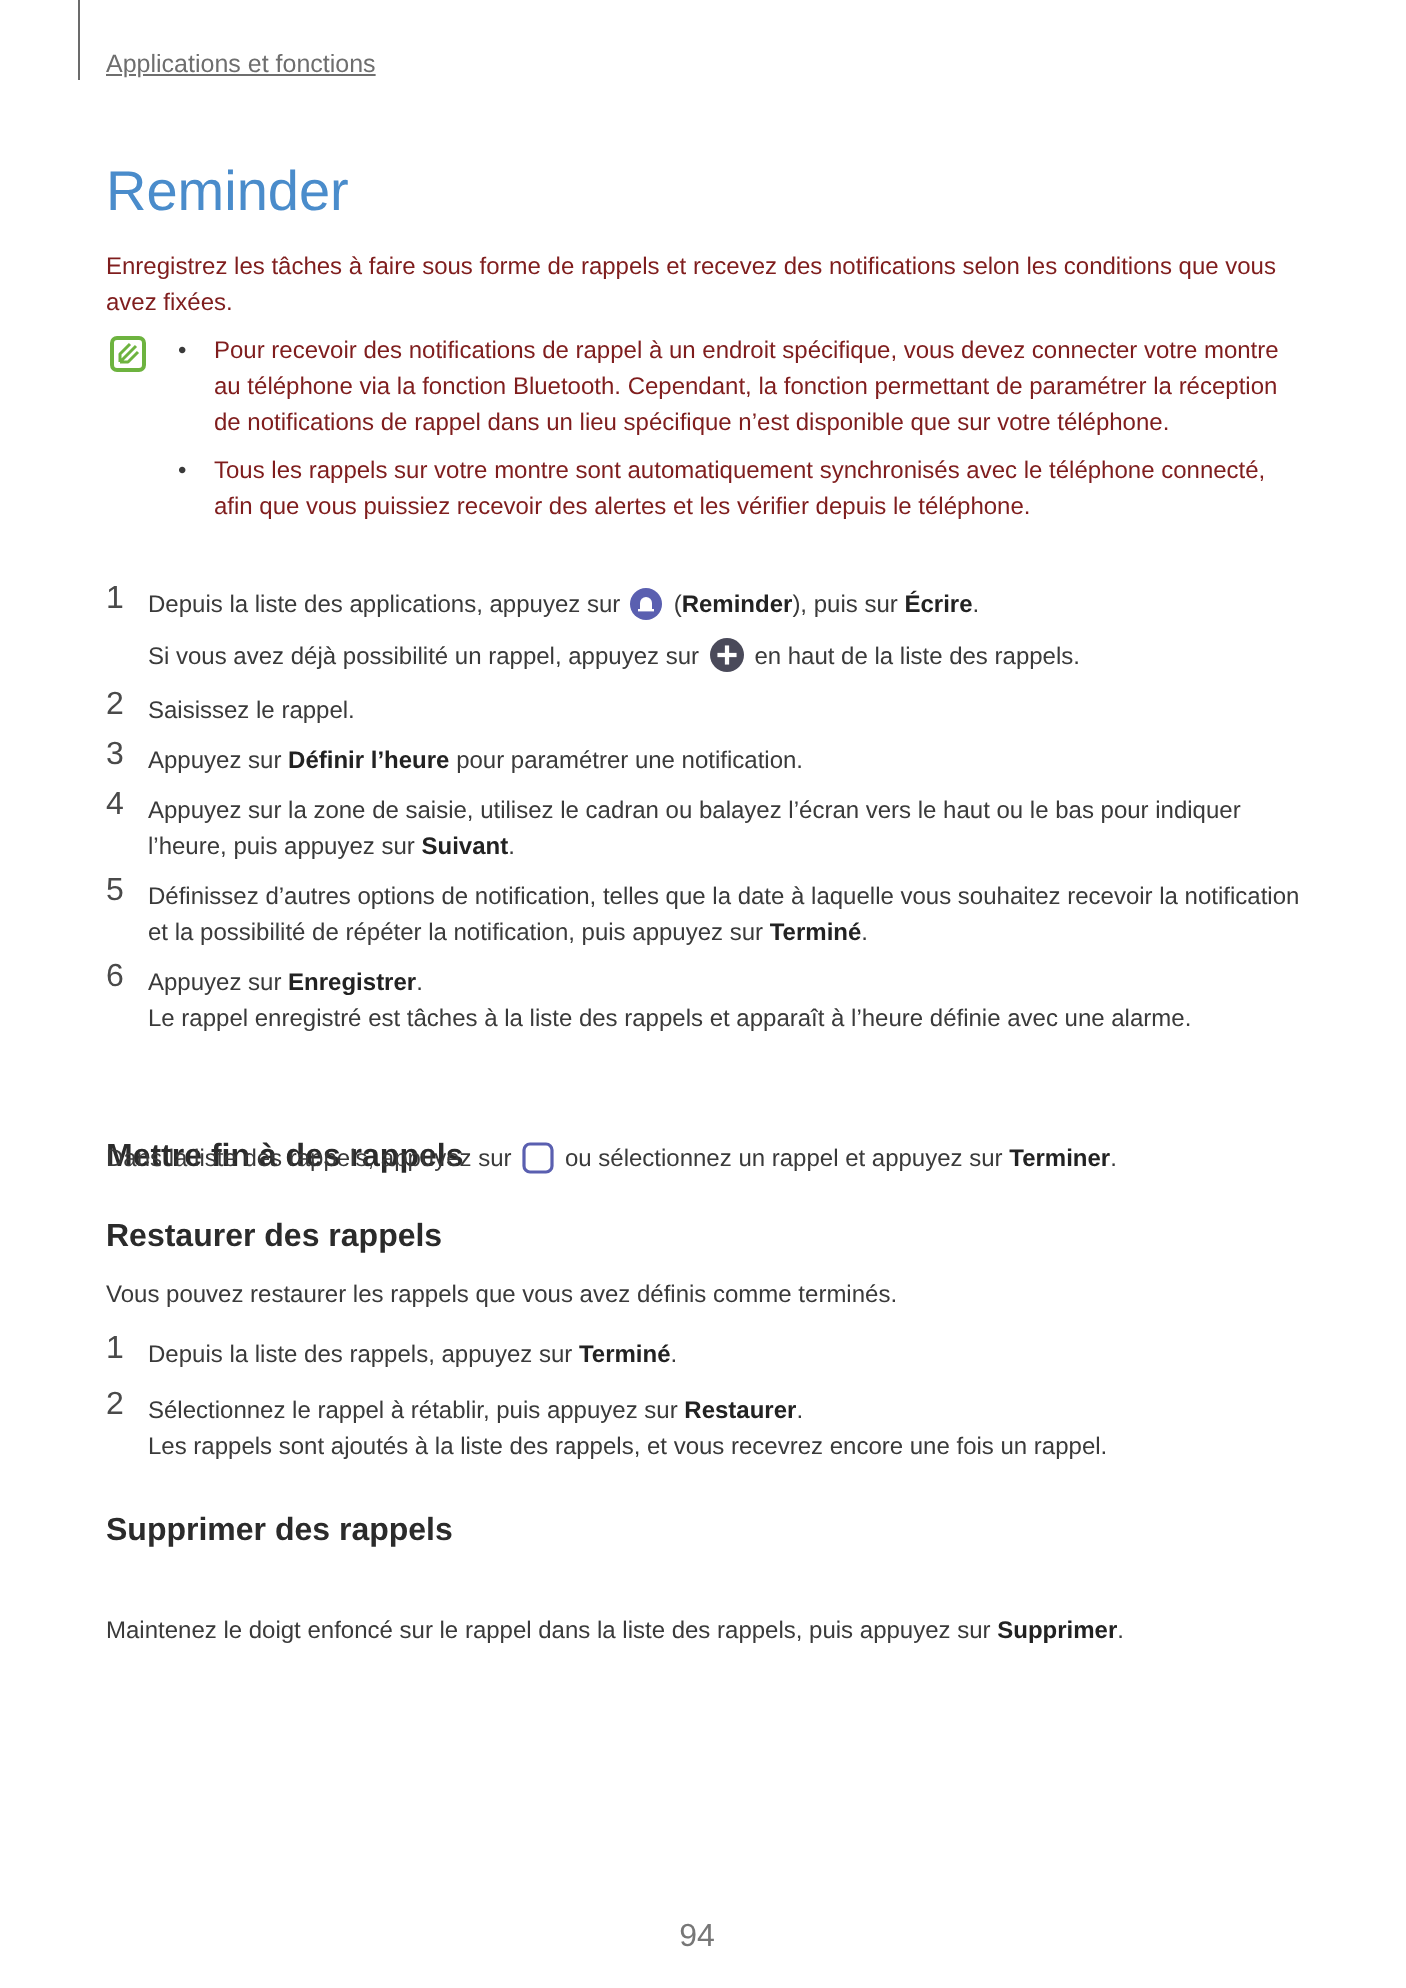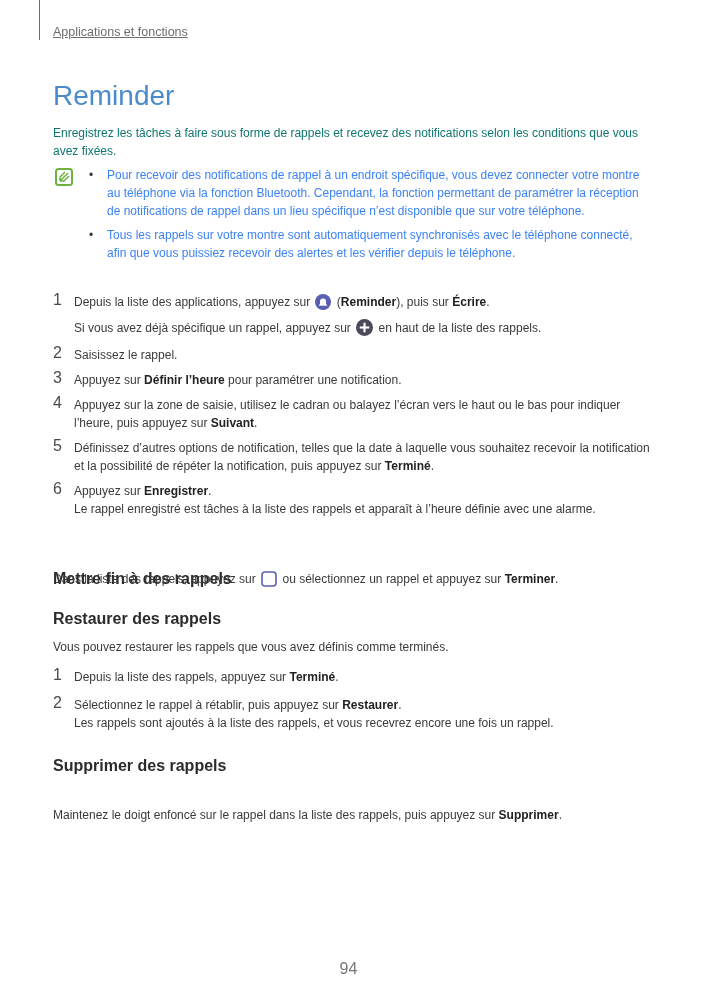"Enregistrez les tâches à faire" .intro { color: #0f766e -> #7f1d1d }
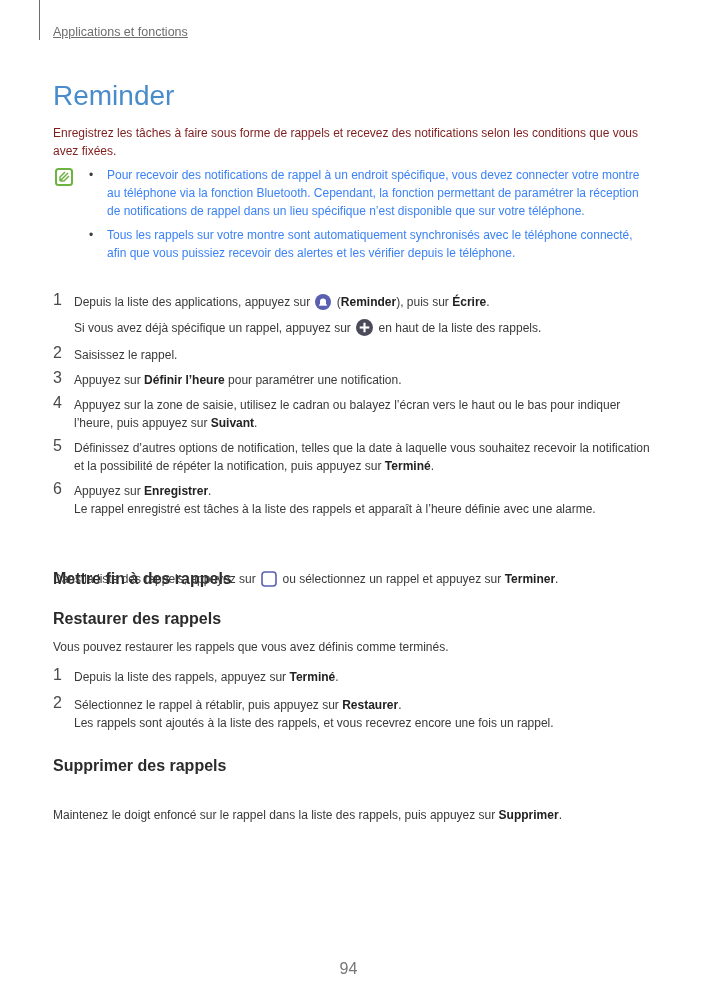"Pour recevoir des notifications de" .note li { color: #3b82f6 -> #7f1d1d }
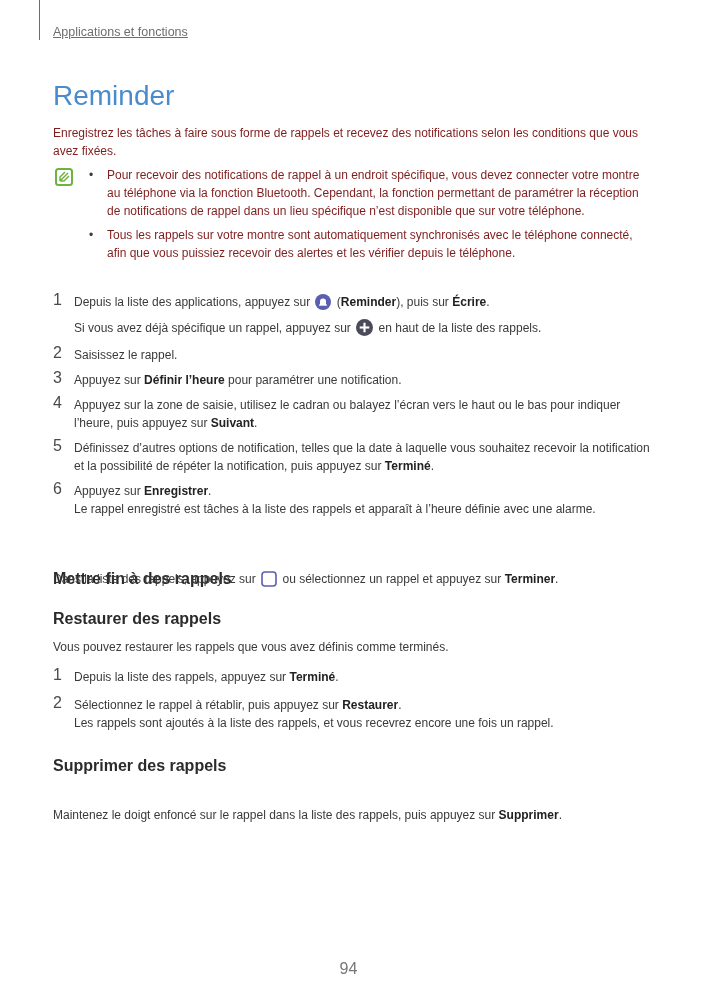"Si vous avez déjà spécifique" span { text: spécifique -> possibilité }
